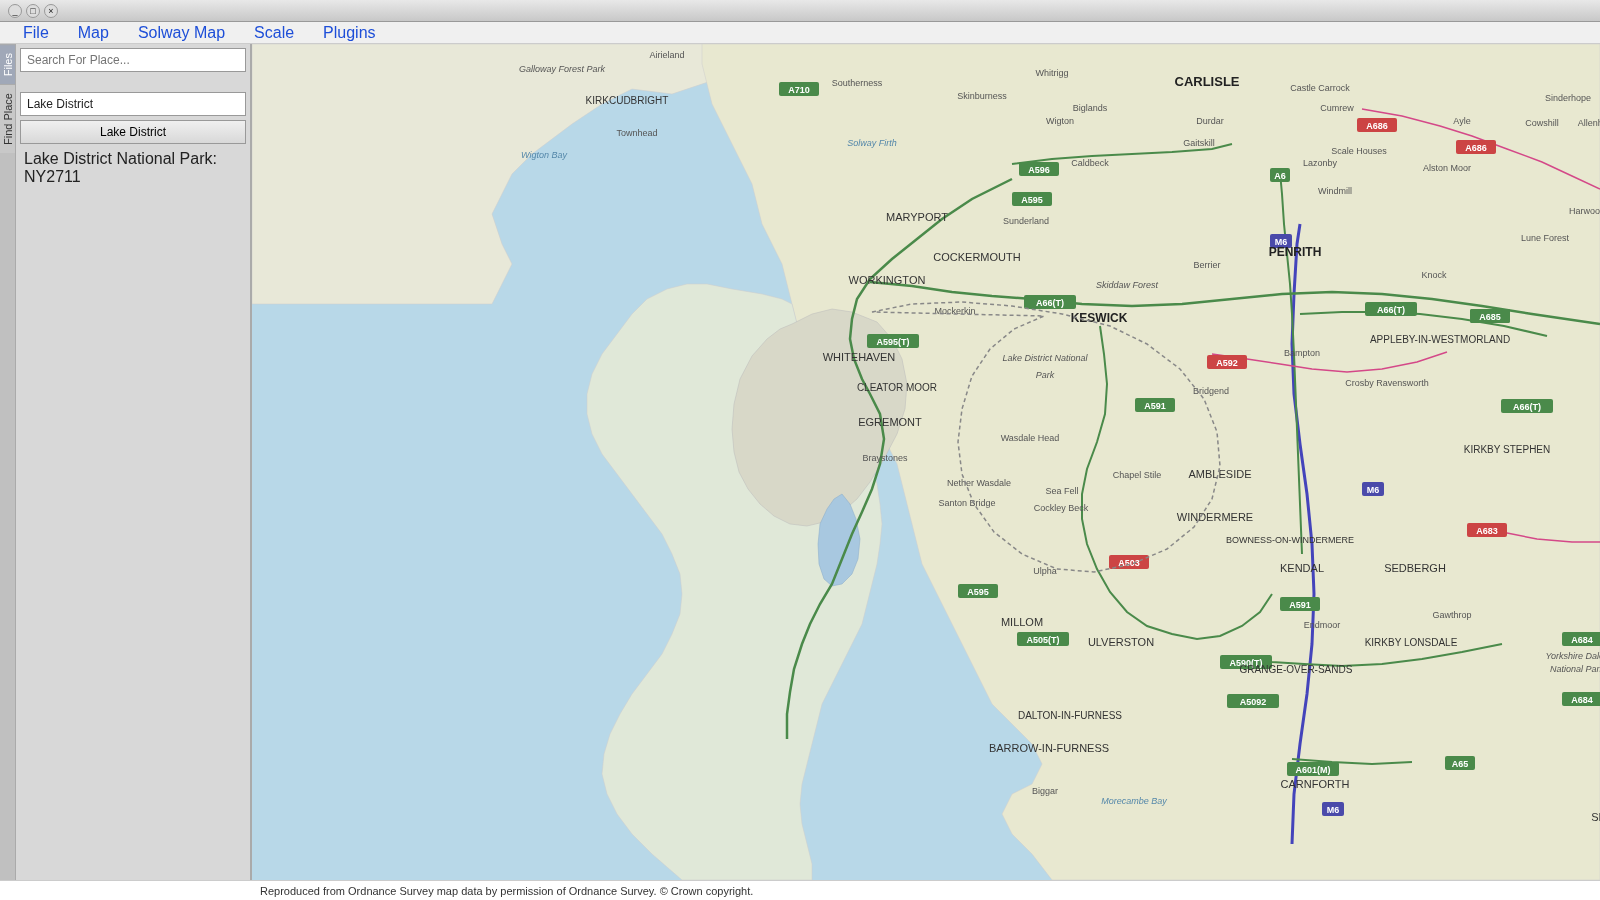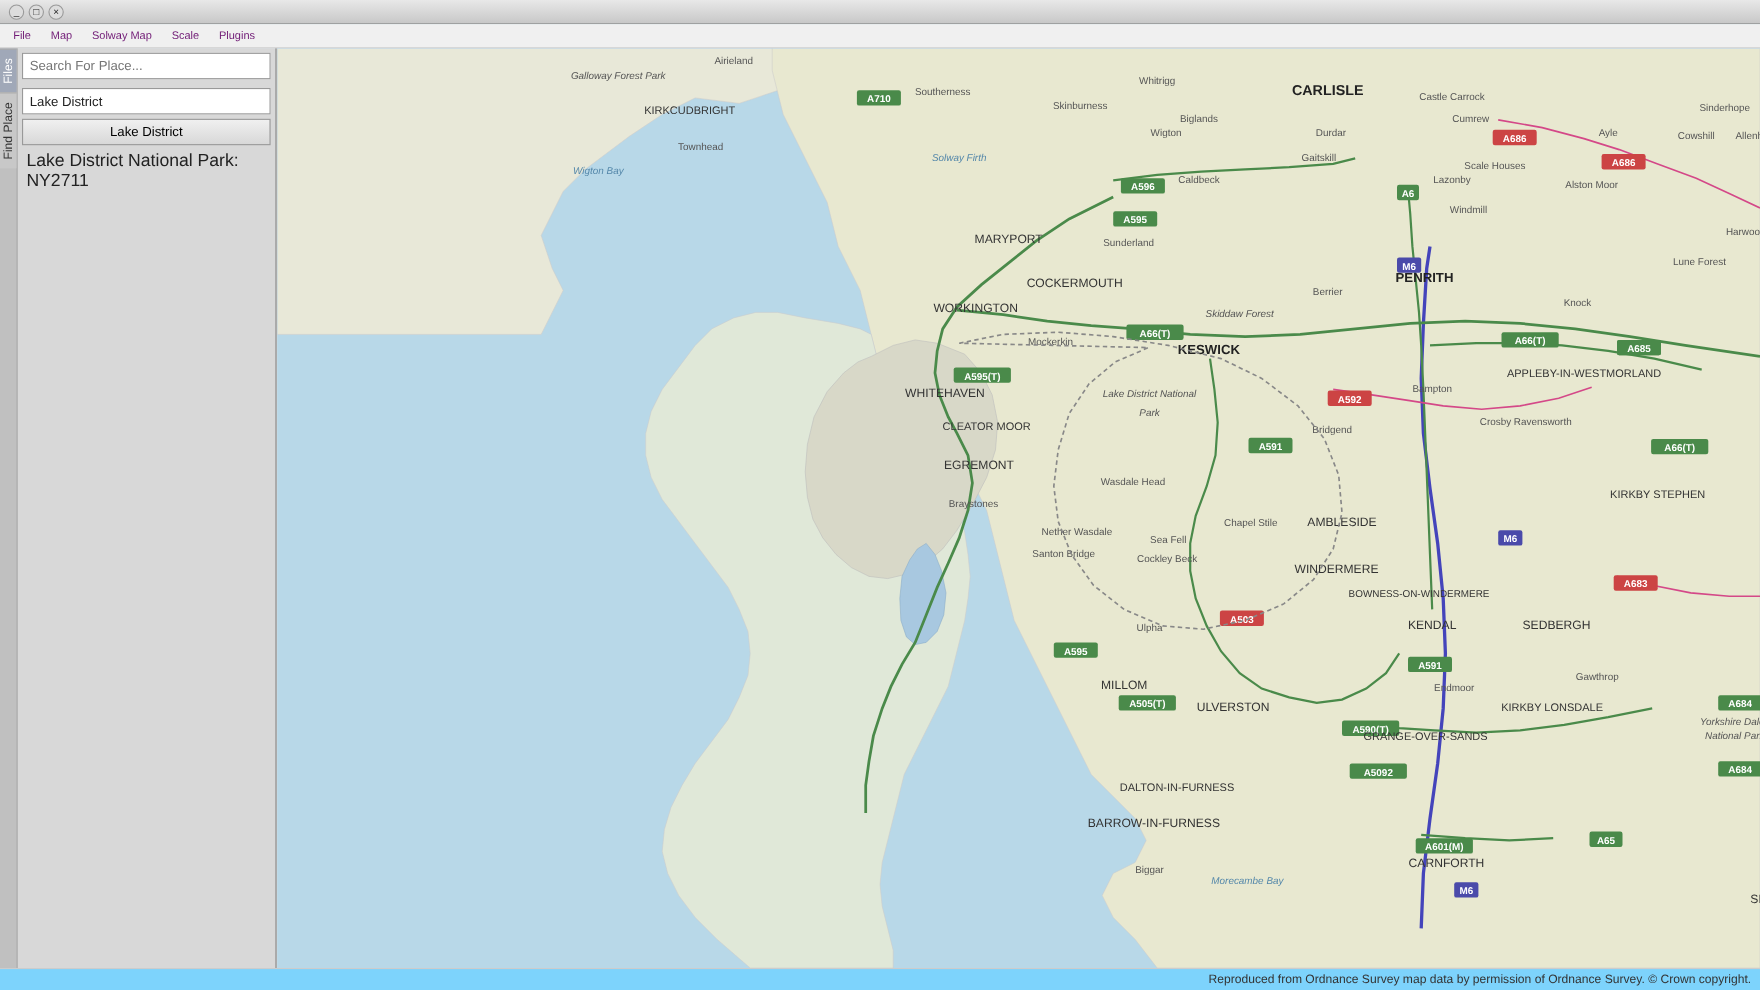"File" .menu-item { color: #701a75 -> #1d4ed8; font-size: 10px -> 16px; margin-left: none -> 11px }
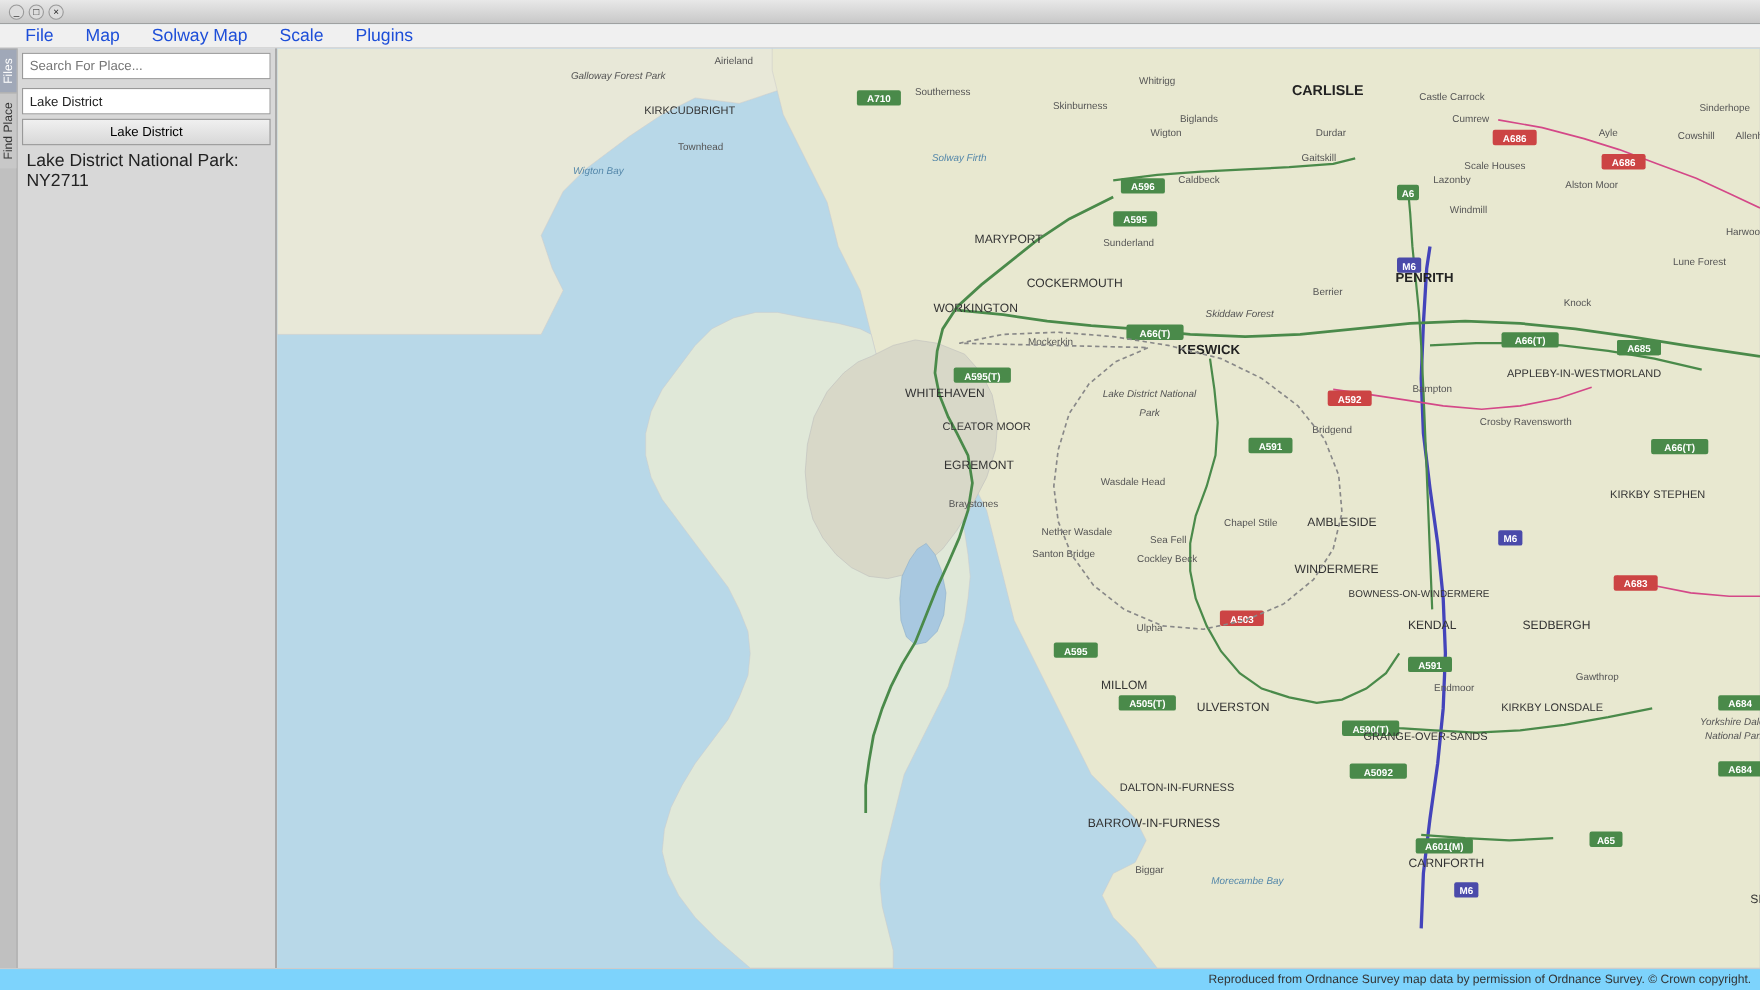"Search For Place..." #search-input { margin-bottom: 8px -> 20px }
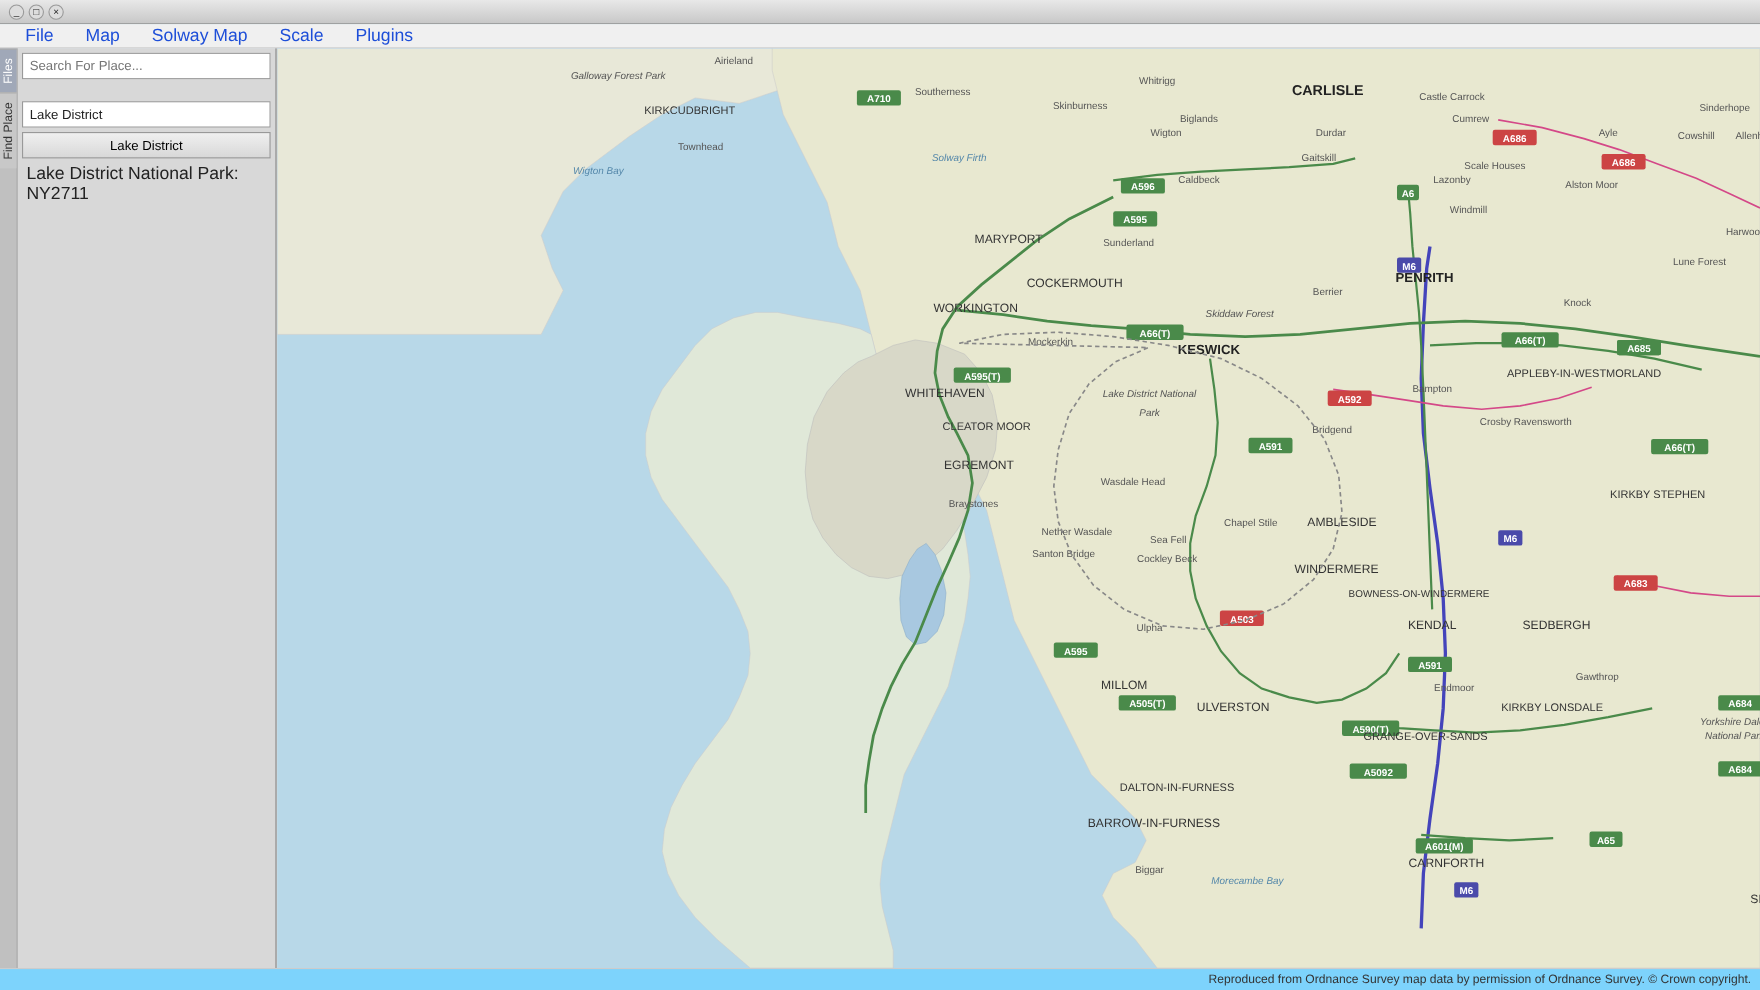"Reproduced from Ordnance Survey map" #bottombar { background: #7dd3fc -> #ffffff; justify-content: flex-end -> flex-start }
